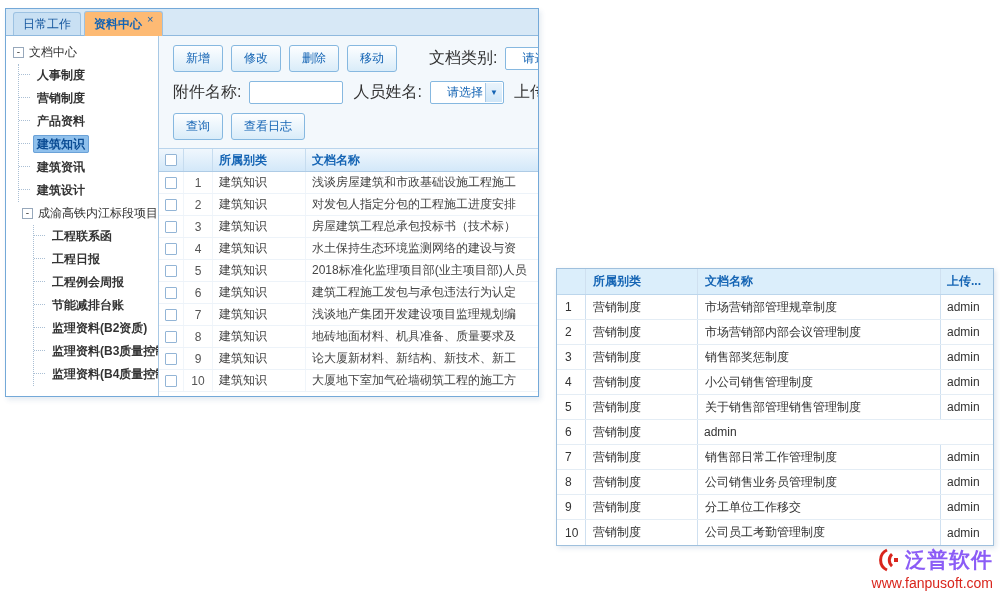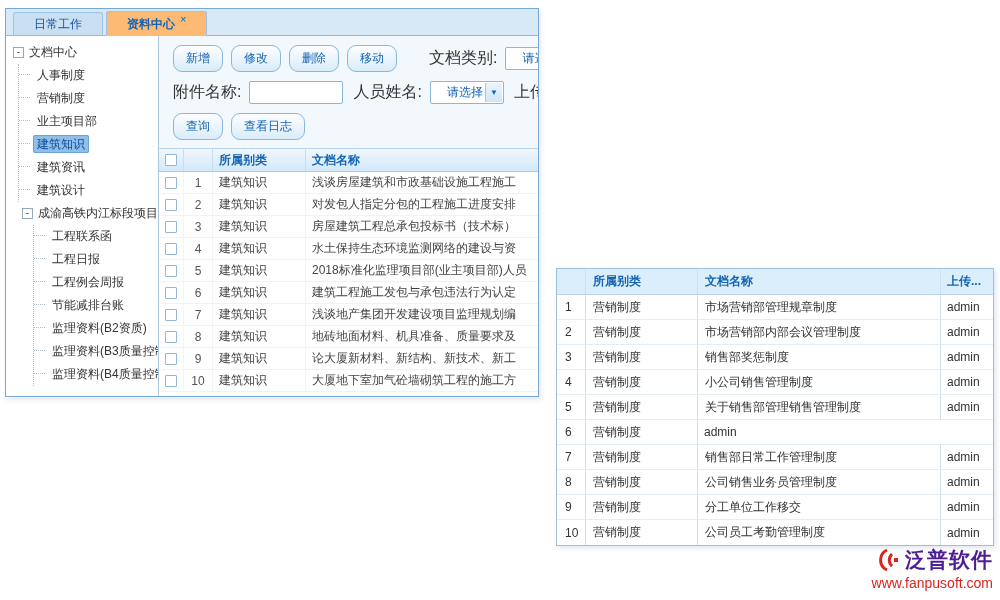"日常工作" .tab { padding: 0 20px -> 0 9px }
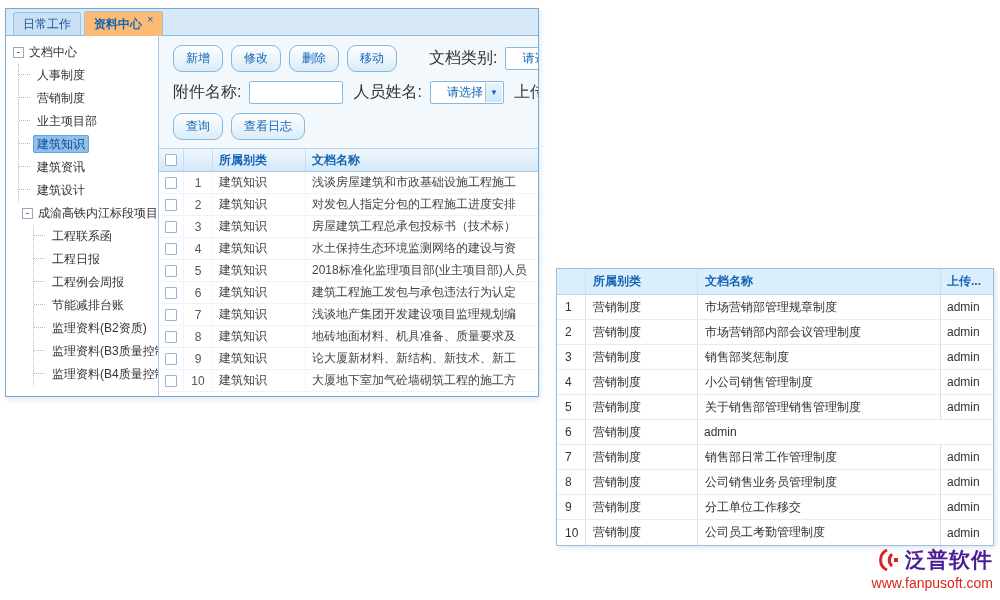"新增" .btn { border-radius: 9px -> 3px }
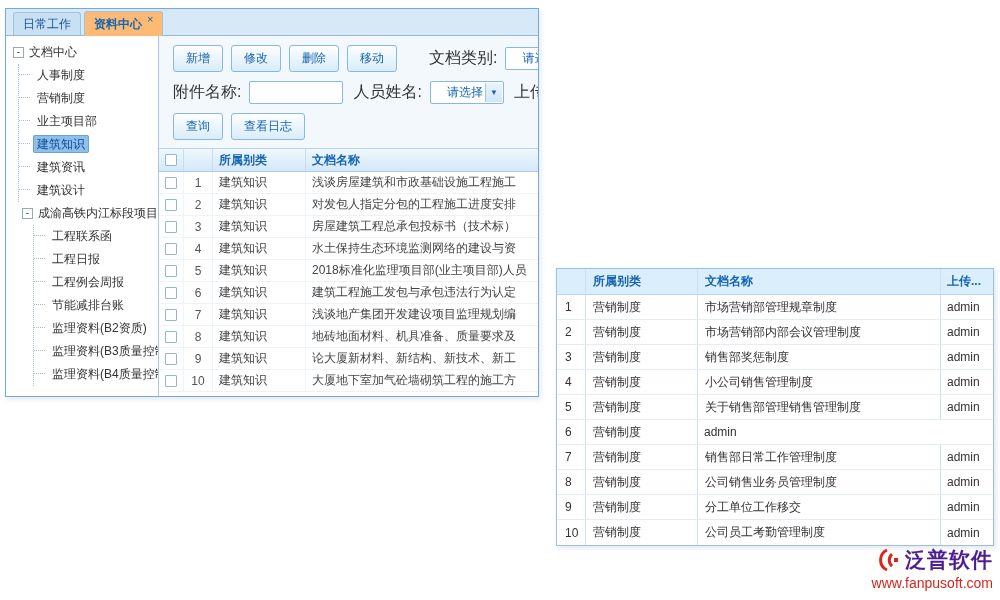"人事制度" .branch { font-weight: none -> bold }
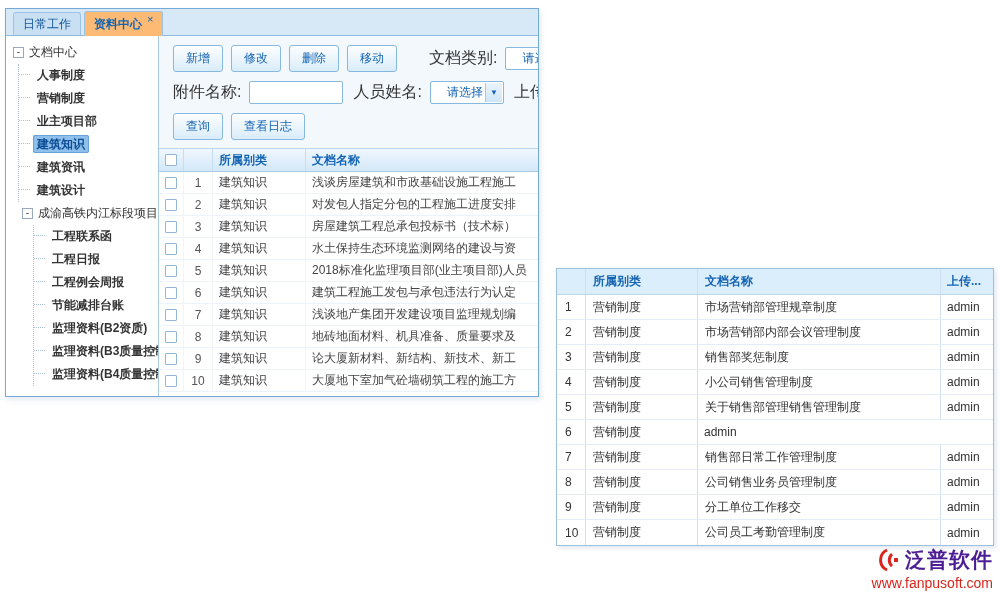"业主项目部" span.lbl { text: 业主项目部 -> 产品资料 }
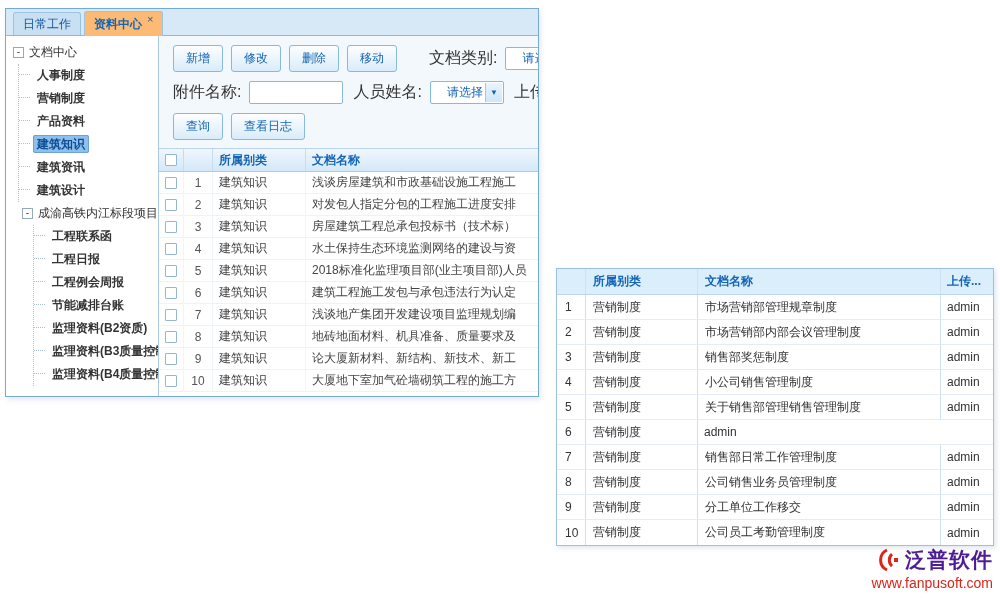"泛普软件" .logo-name { color: #4c1d95 -> #8b5cf6 }
